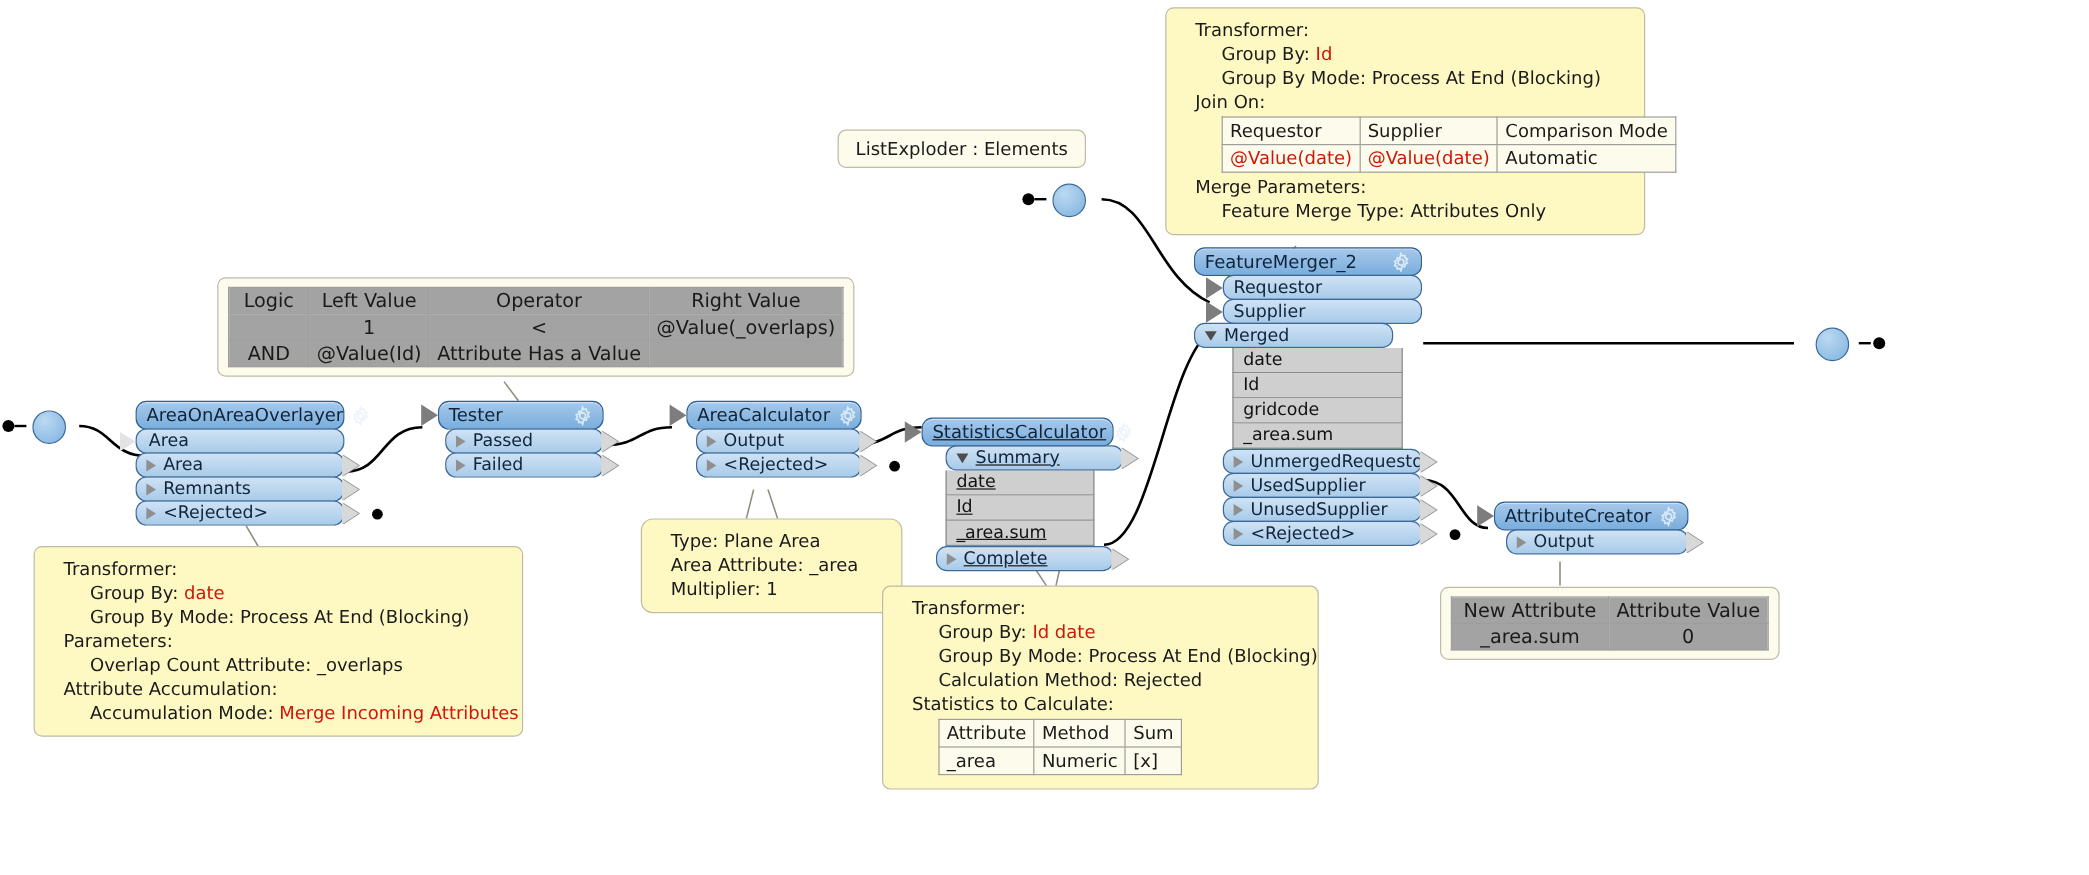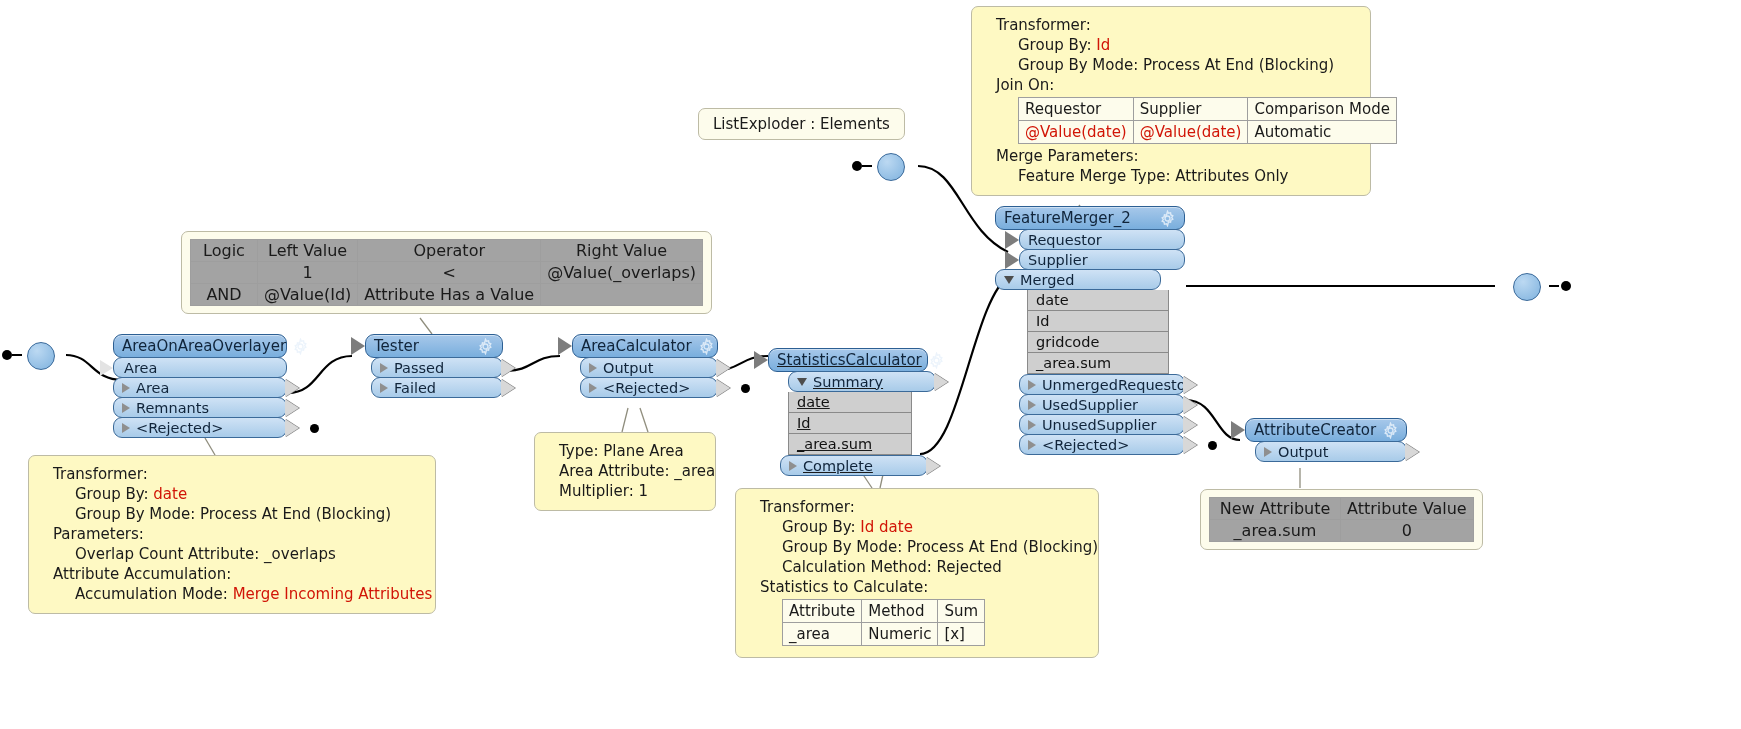"Type: Plane Area" div.note { border-radius: none -> 10px; width: 182px -> 218px }
